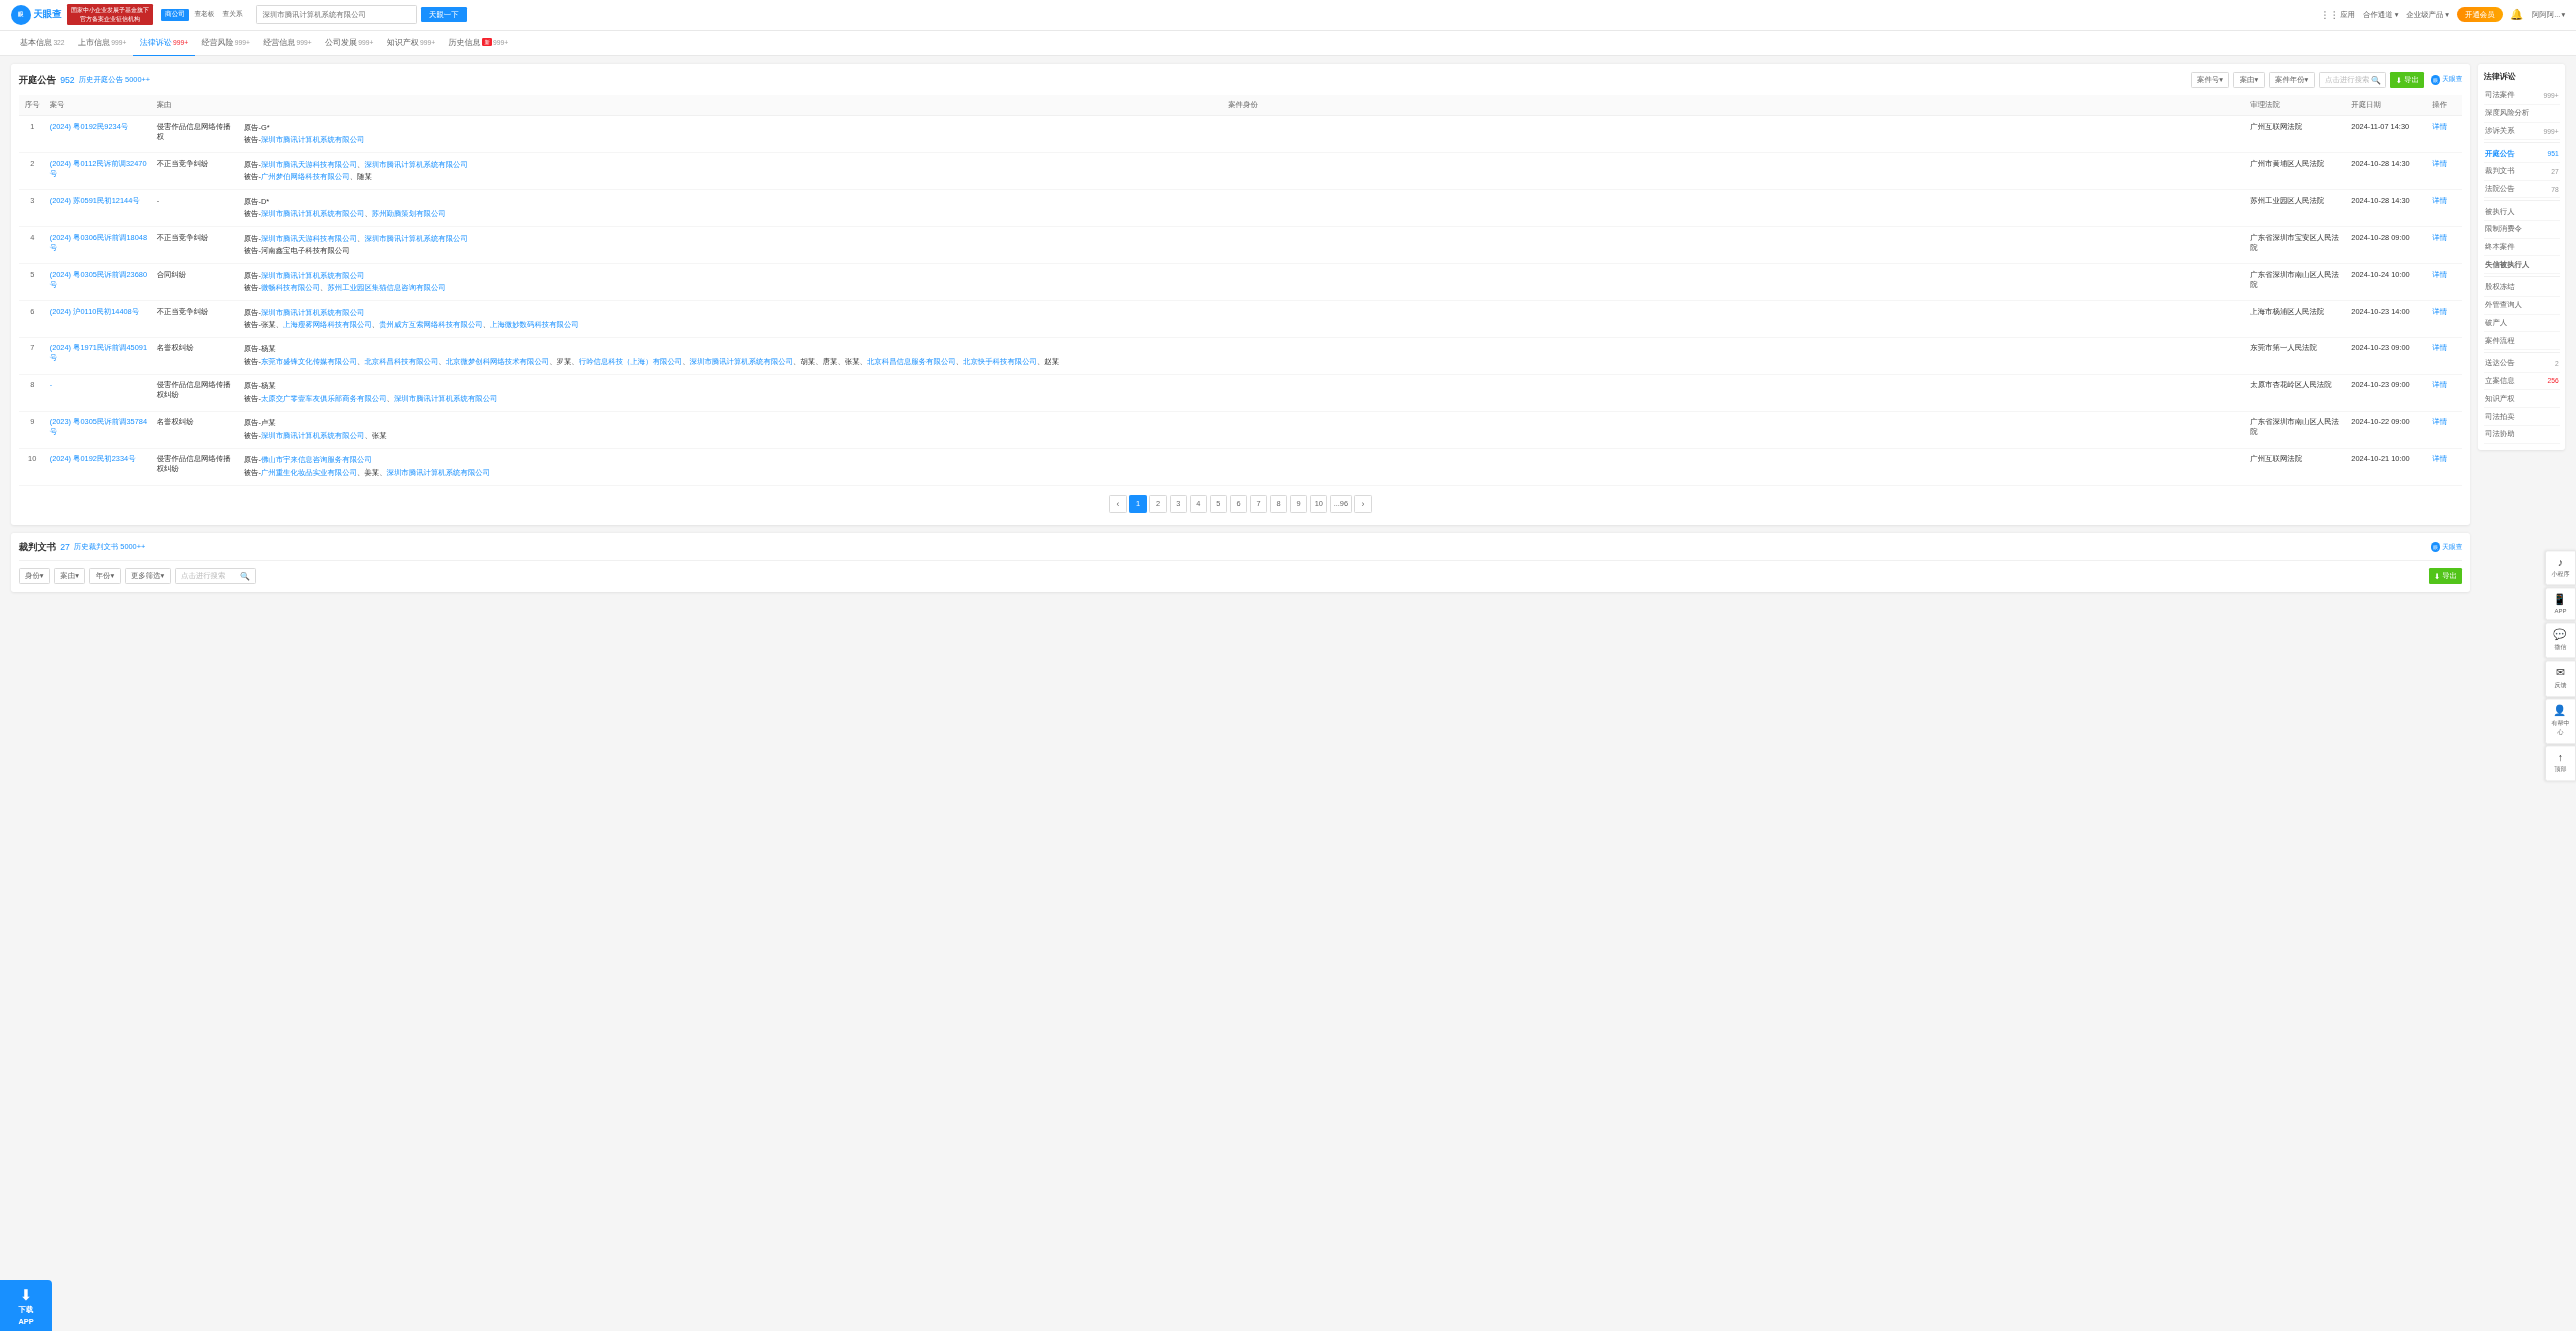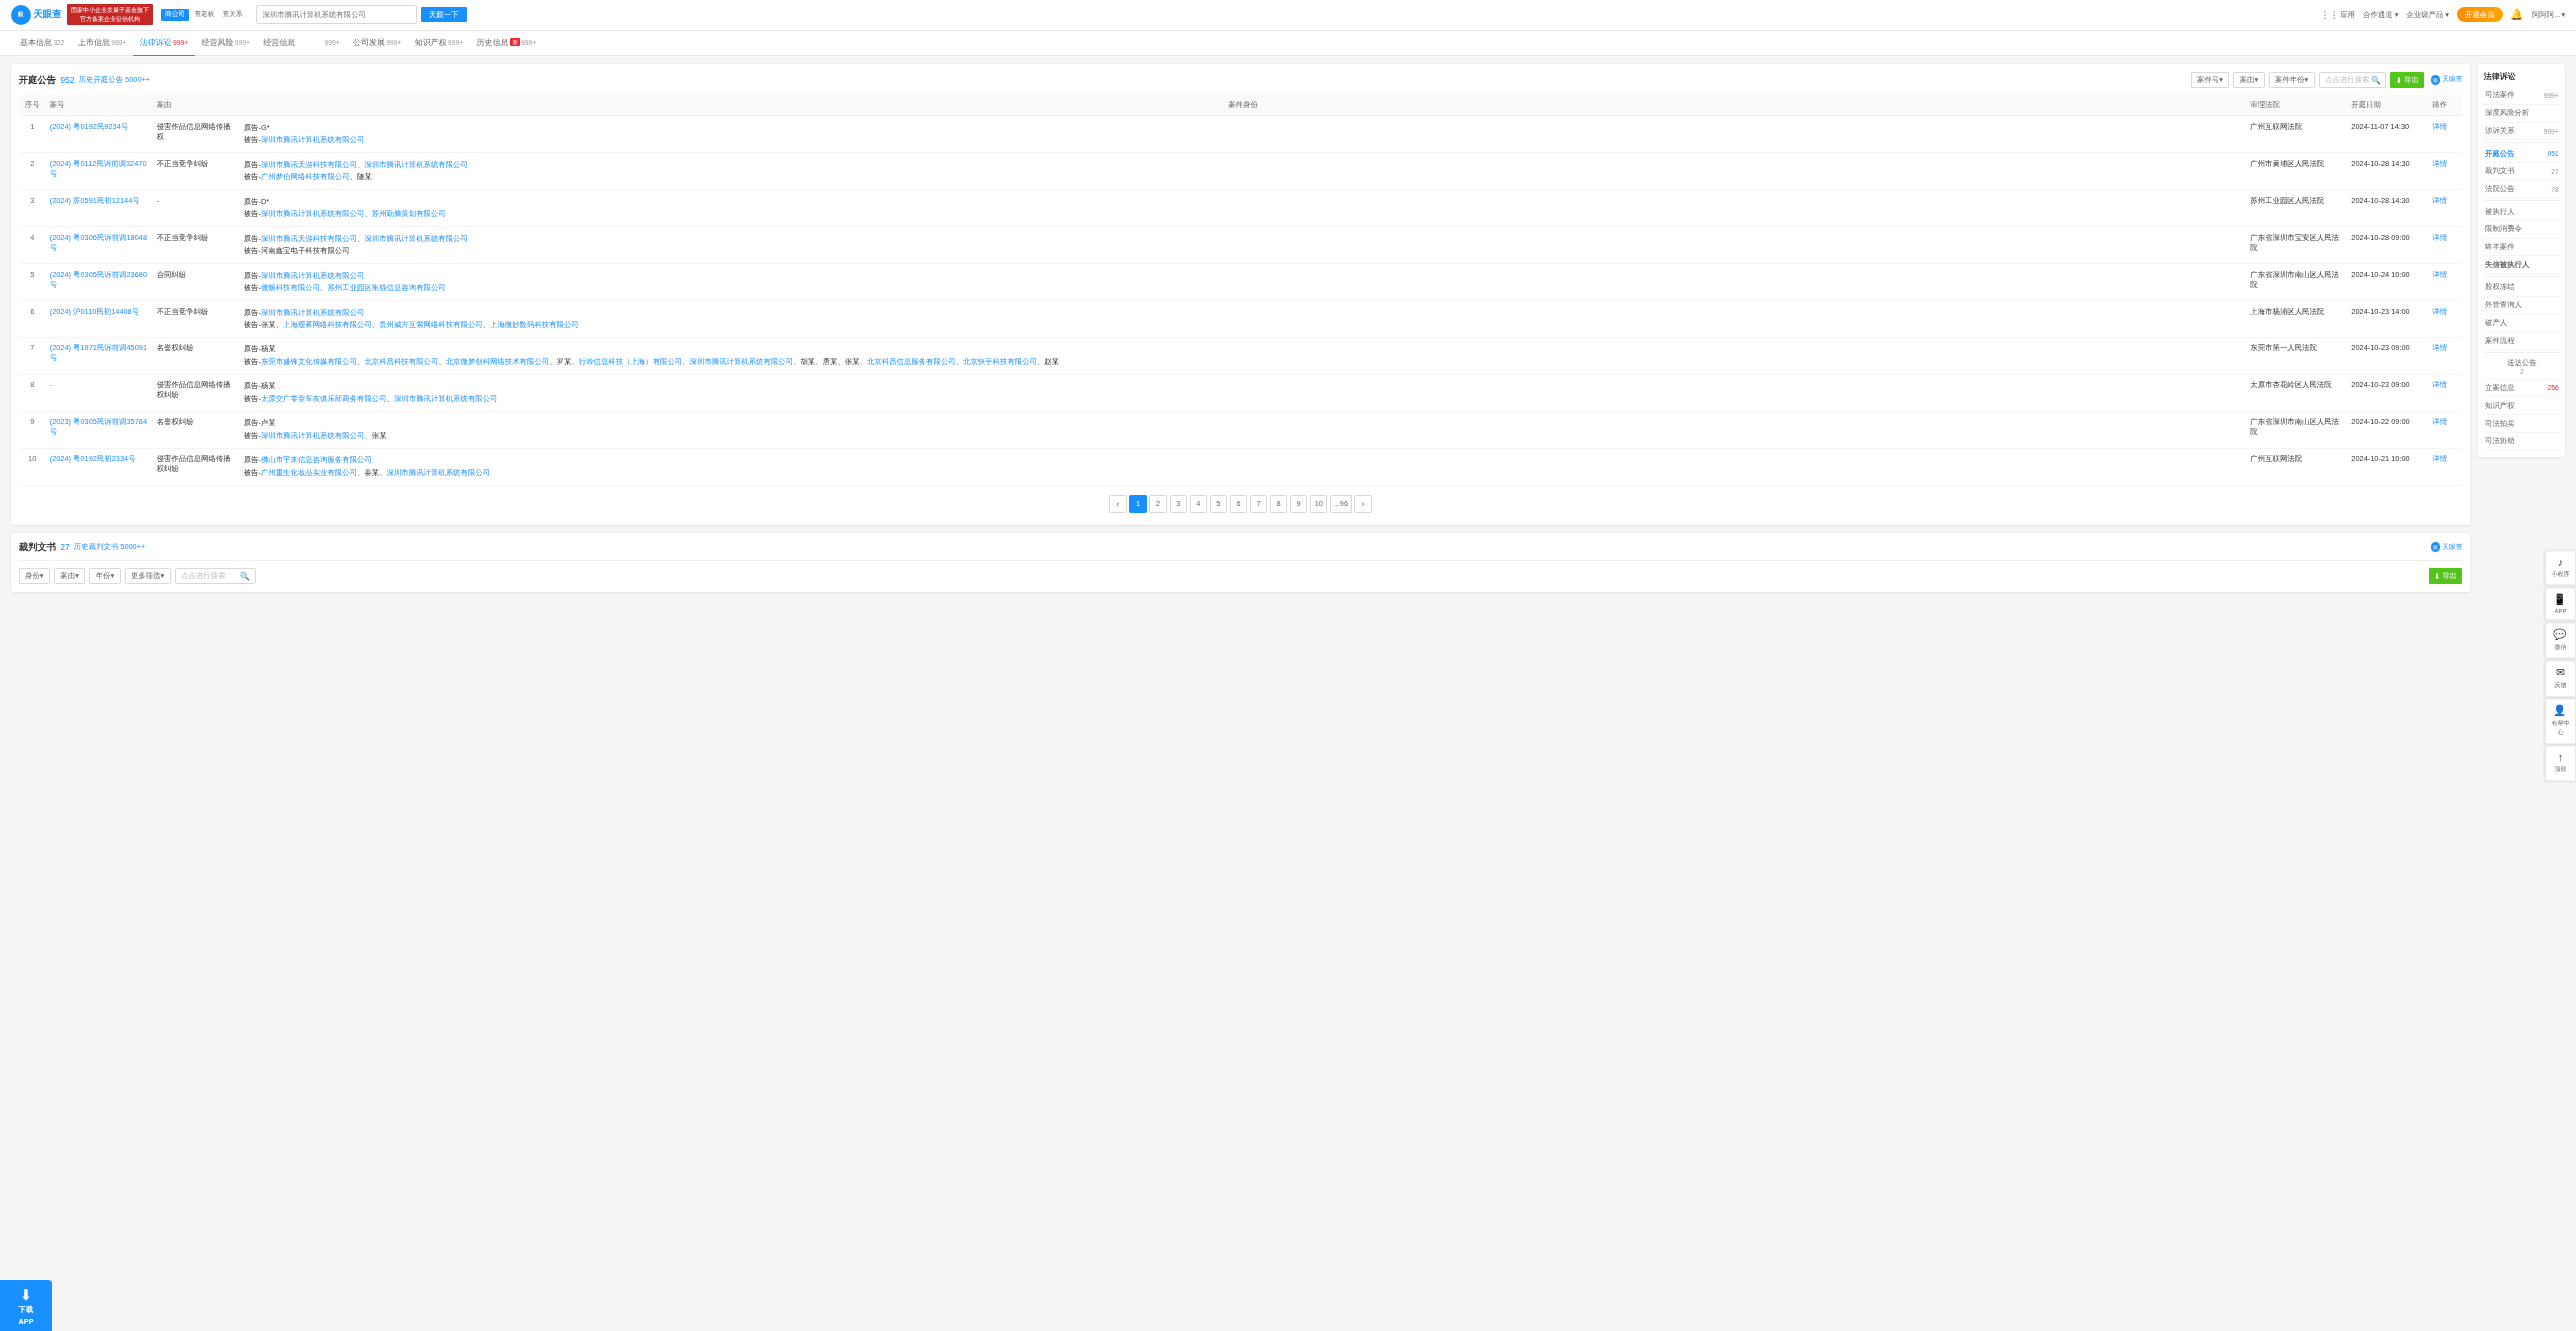"经营信息" div { gap: 28px -> none }
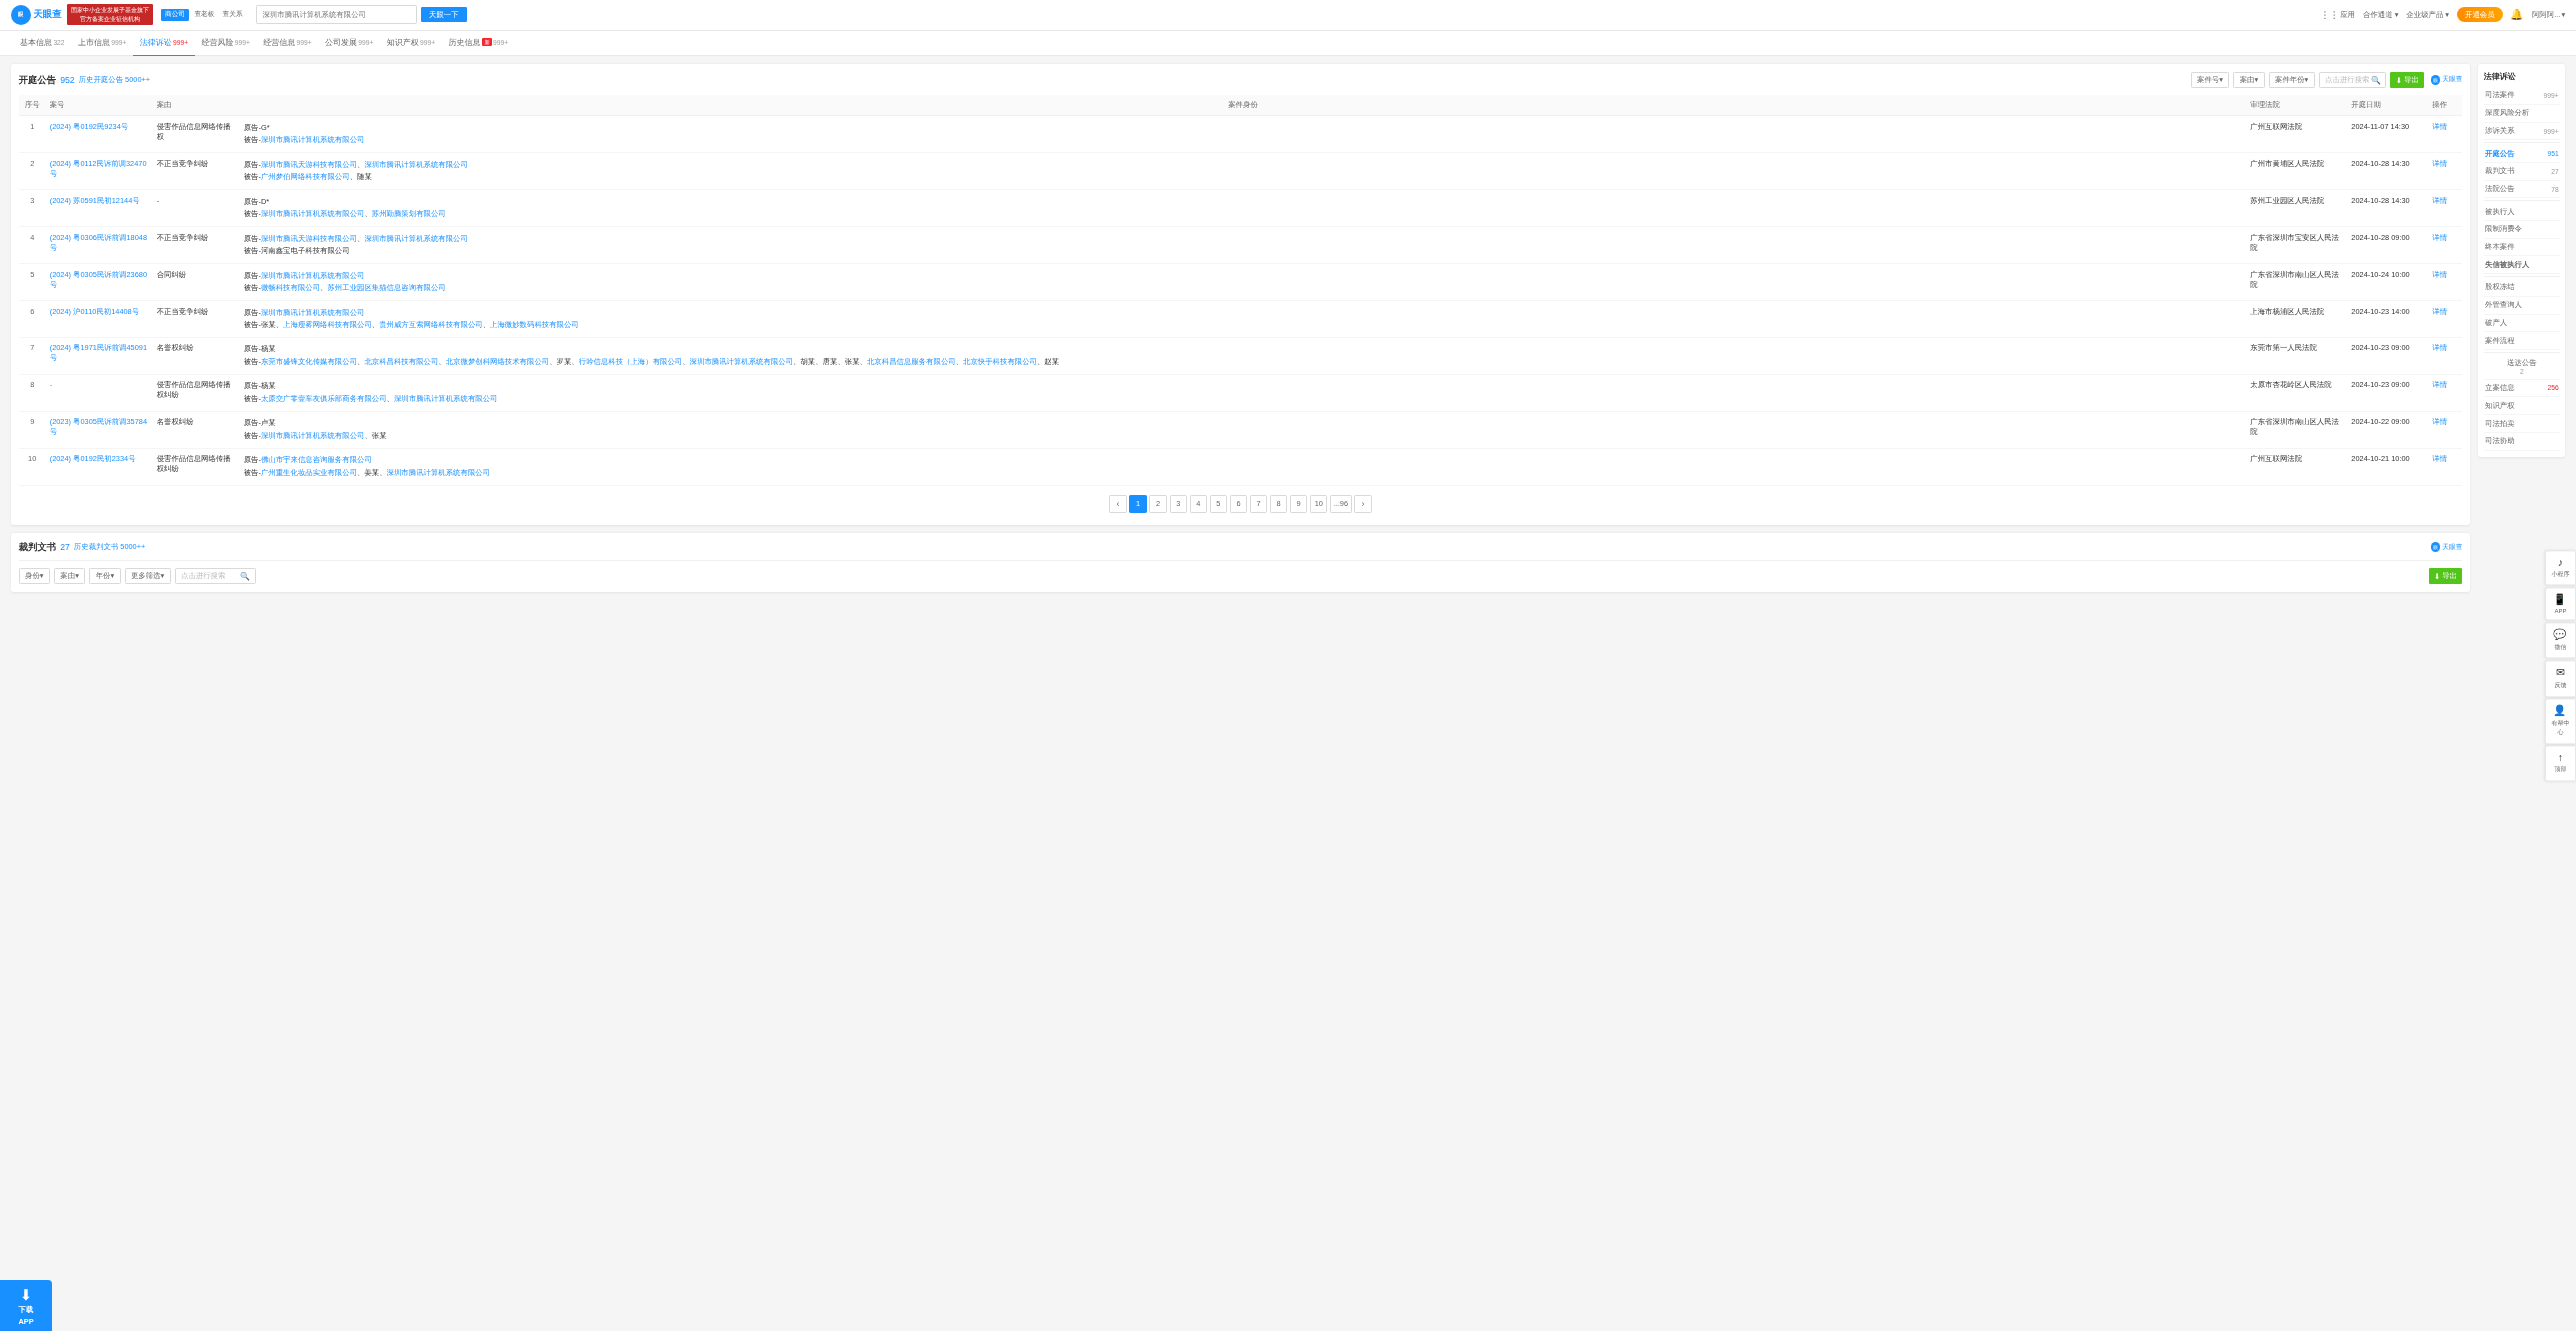"送达公告" div { flex-direction: column -> none }
